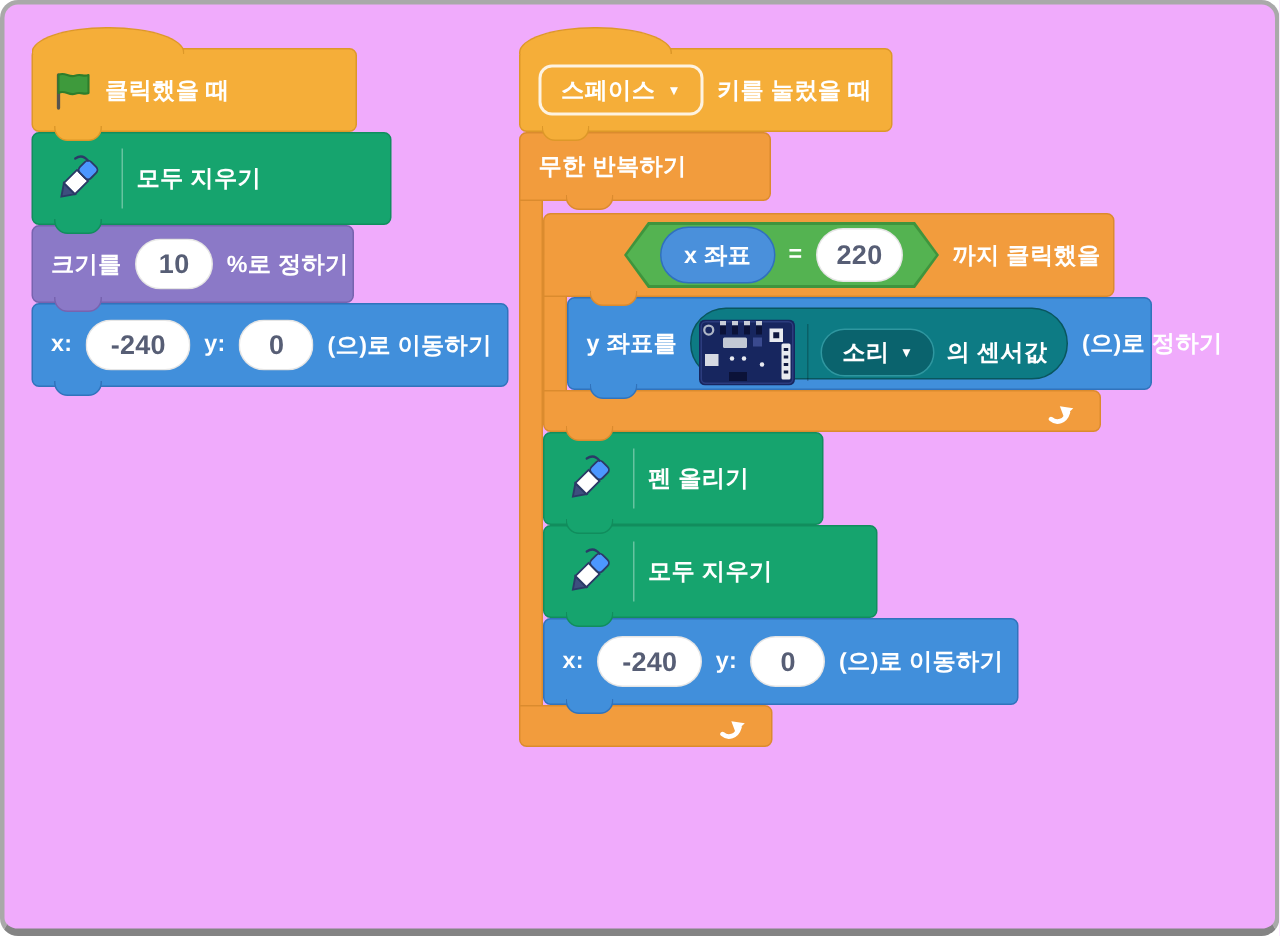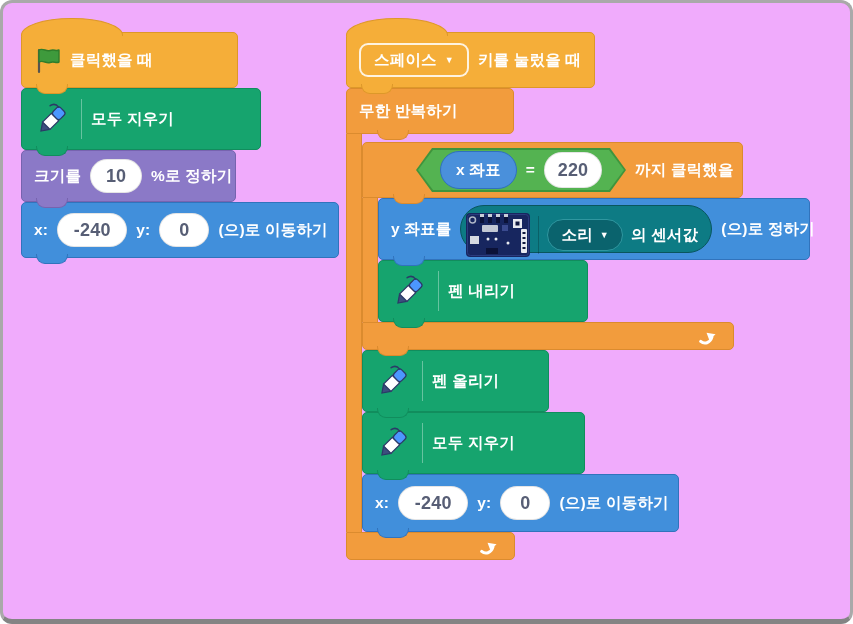"y 좌표를" div.block { width: 432px -> 390px }
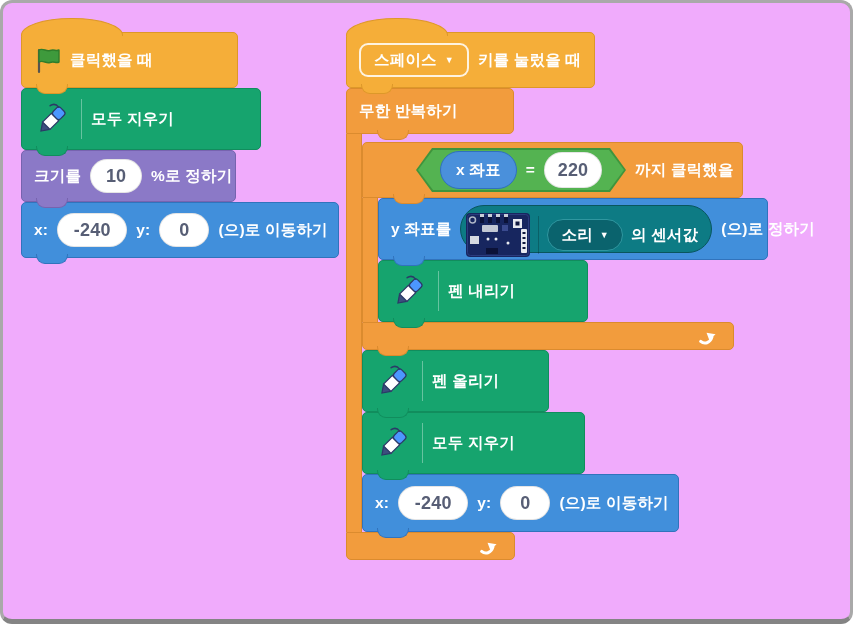"펜 내리기" div.block { html: <div> <svg> <g> <polygon></polygon> <rect></rect> <rect></rect> </g> <path></path> </svg> <span></span> <span>펜 내리기</span> </div> -> none }
